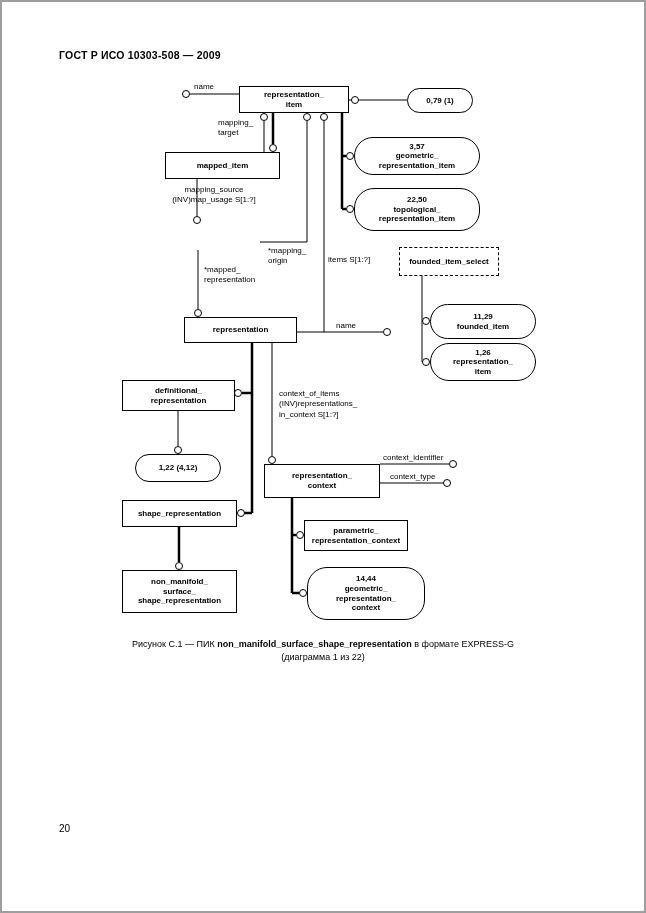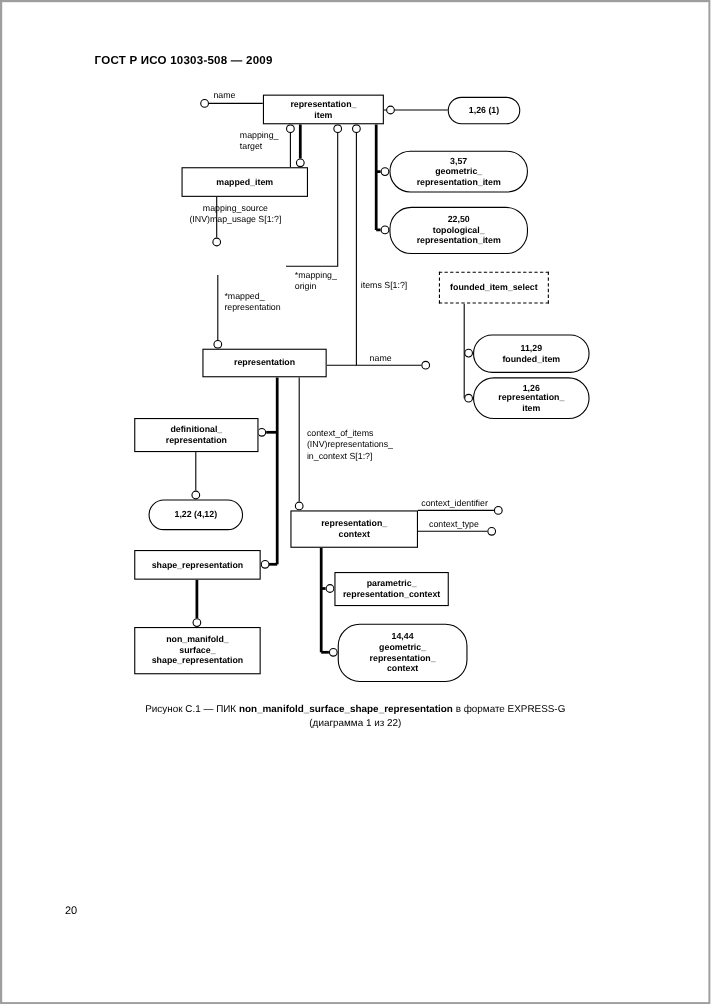"ГОСТ Р ИСО 10303-508 —" .hdr { margin-left: 27px -> none }
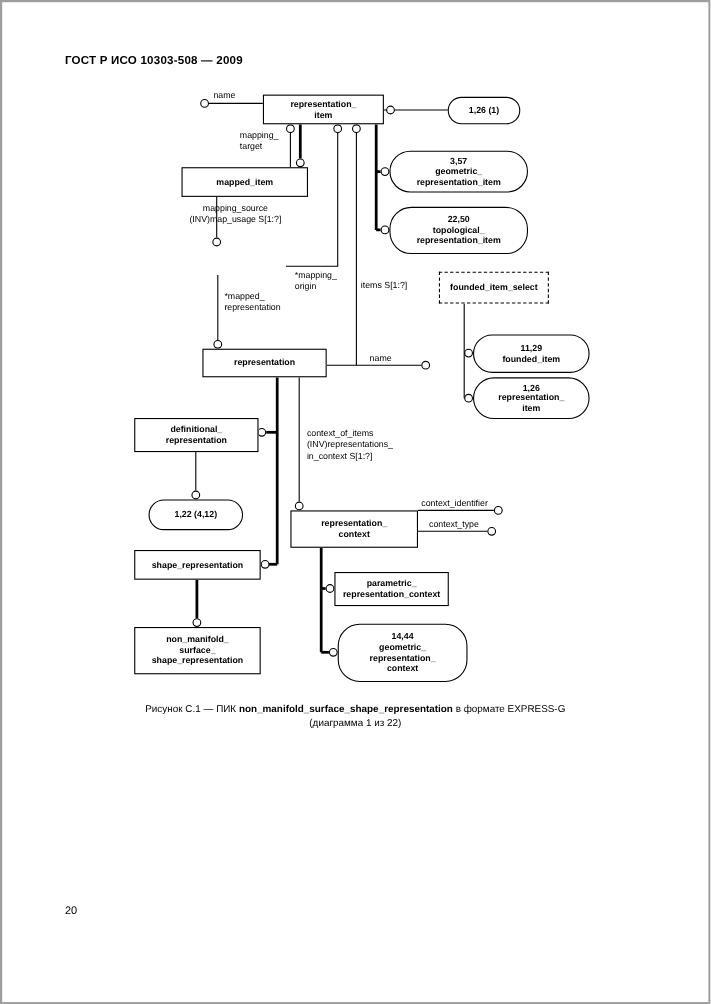"1,26 (1)" div.oval { text: 1,26 -> 0,79 }
